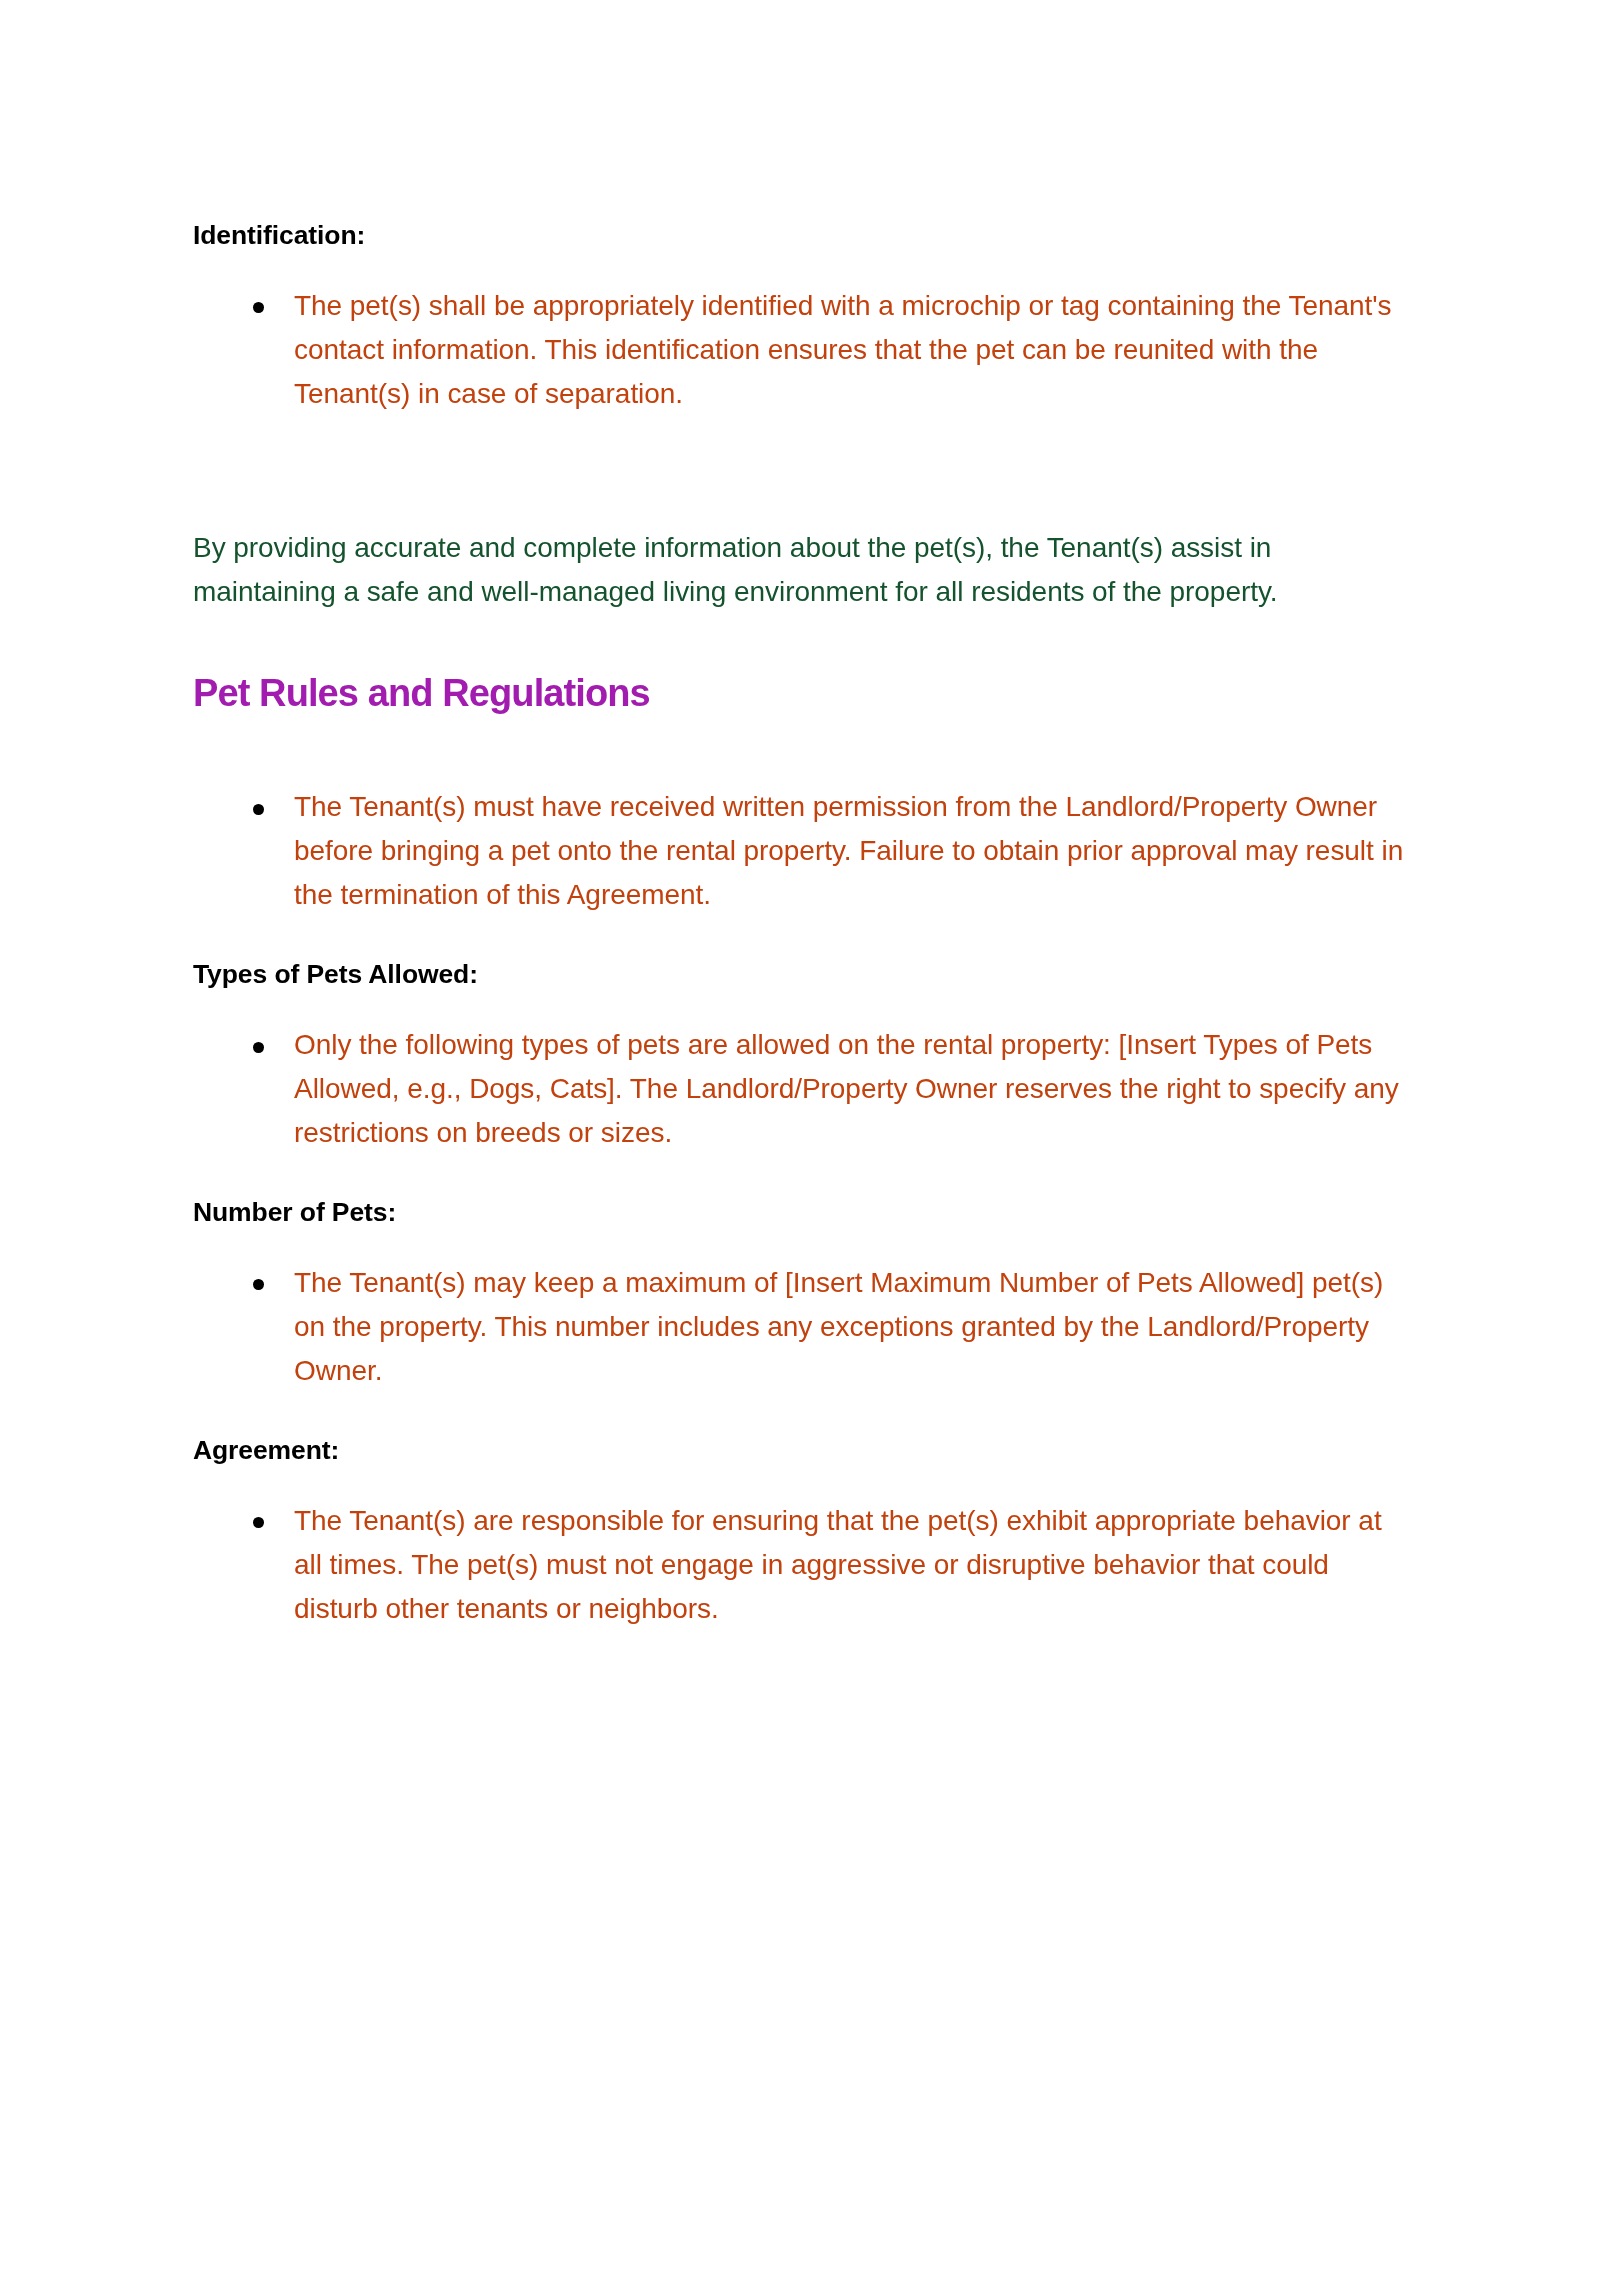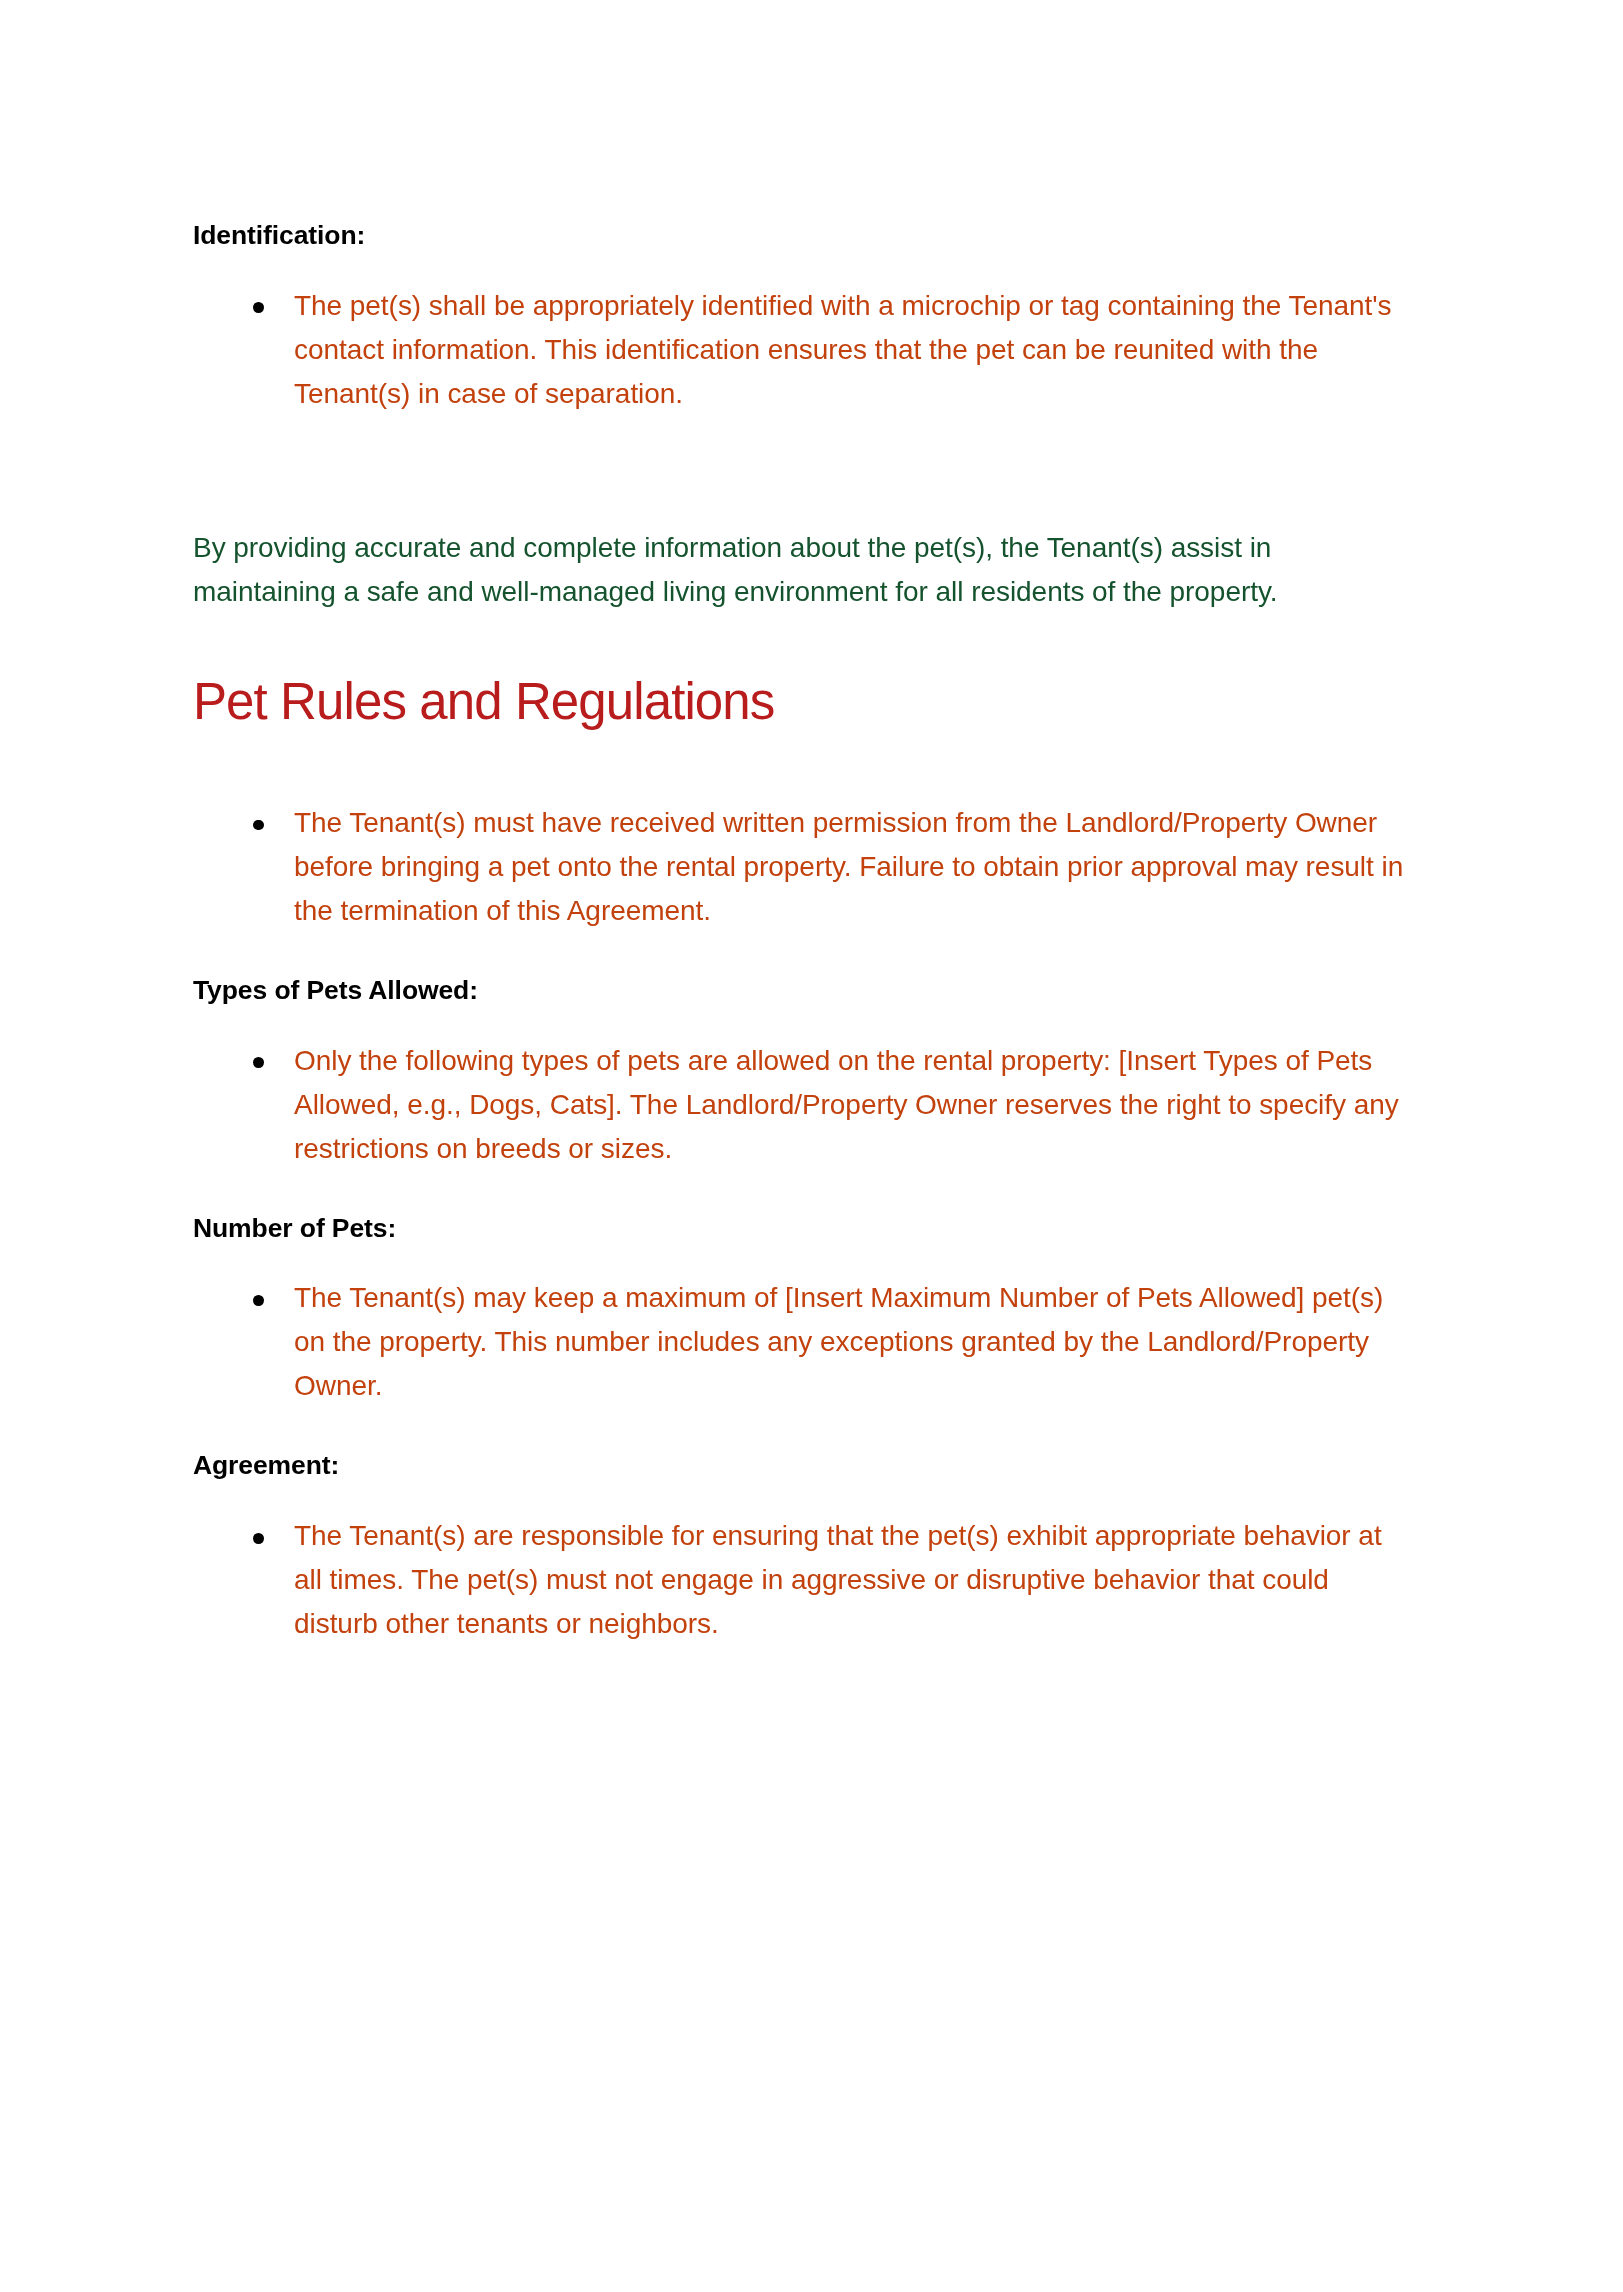"Pet Rules and Regulations" .h1 { color: #b91c1c -> #a21caf; font-size: 51px -> 38px; font-weight: normal -> bold }
